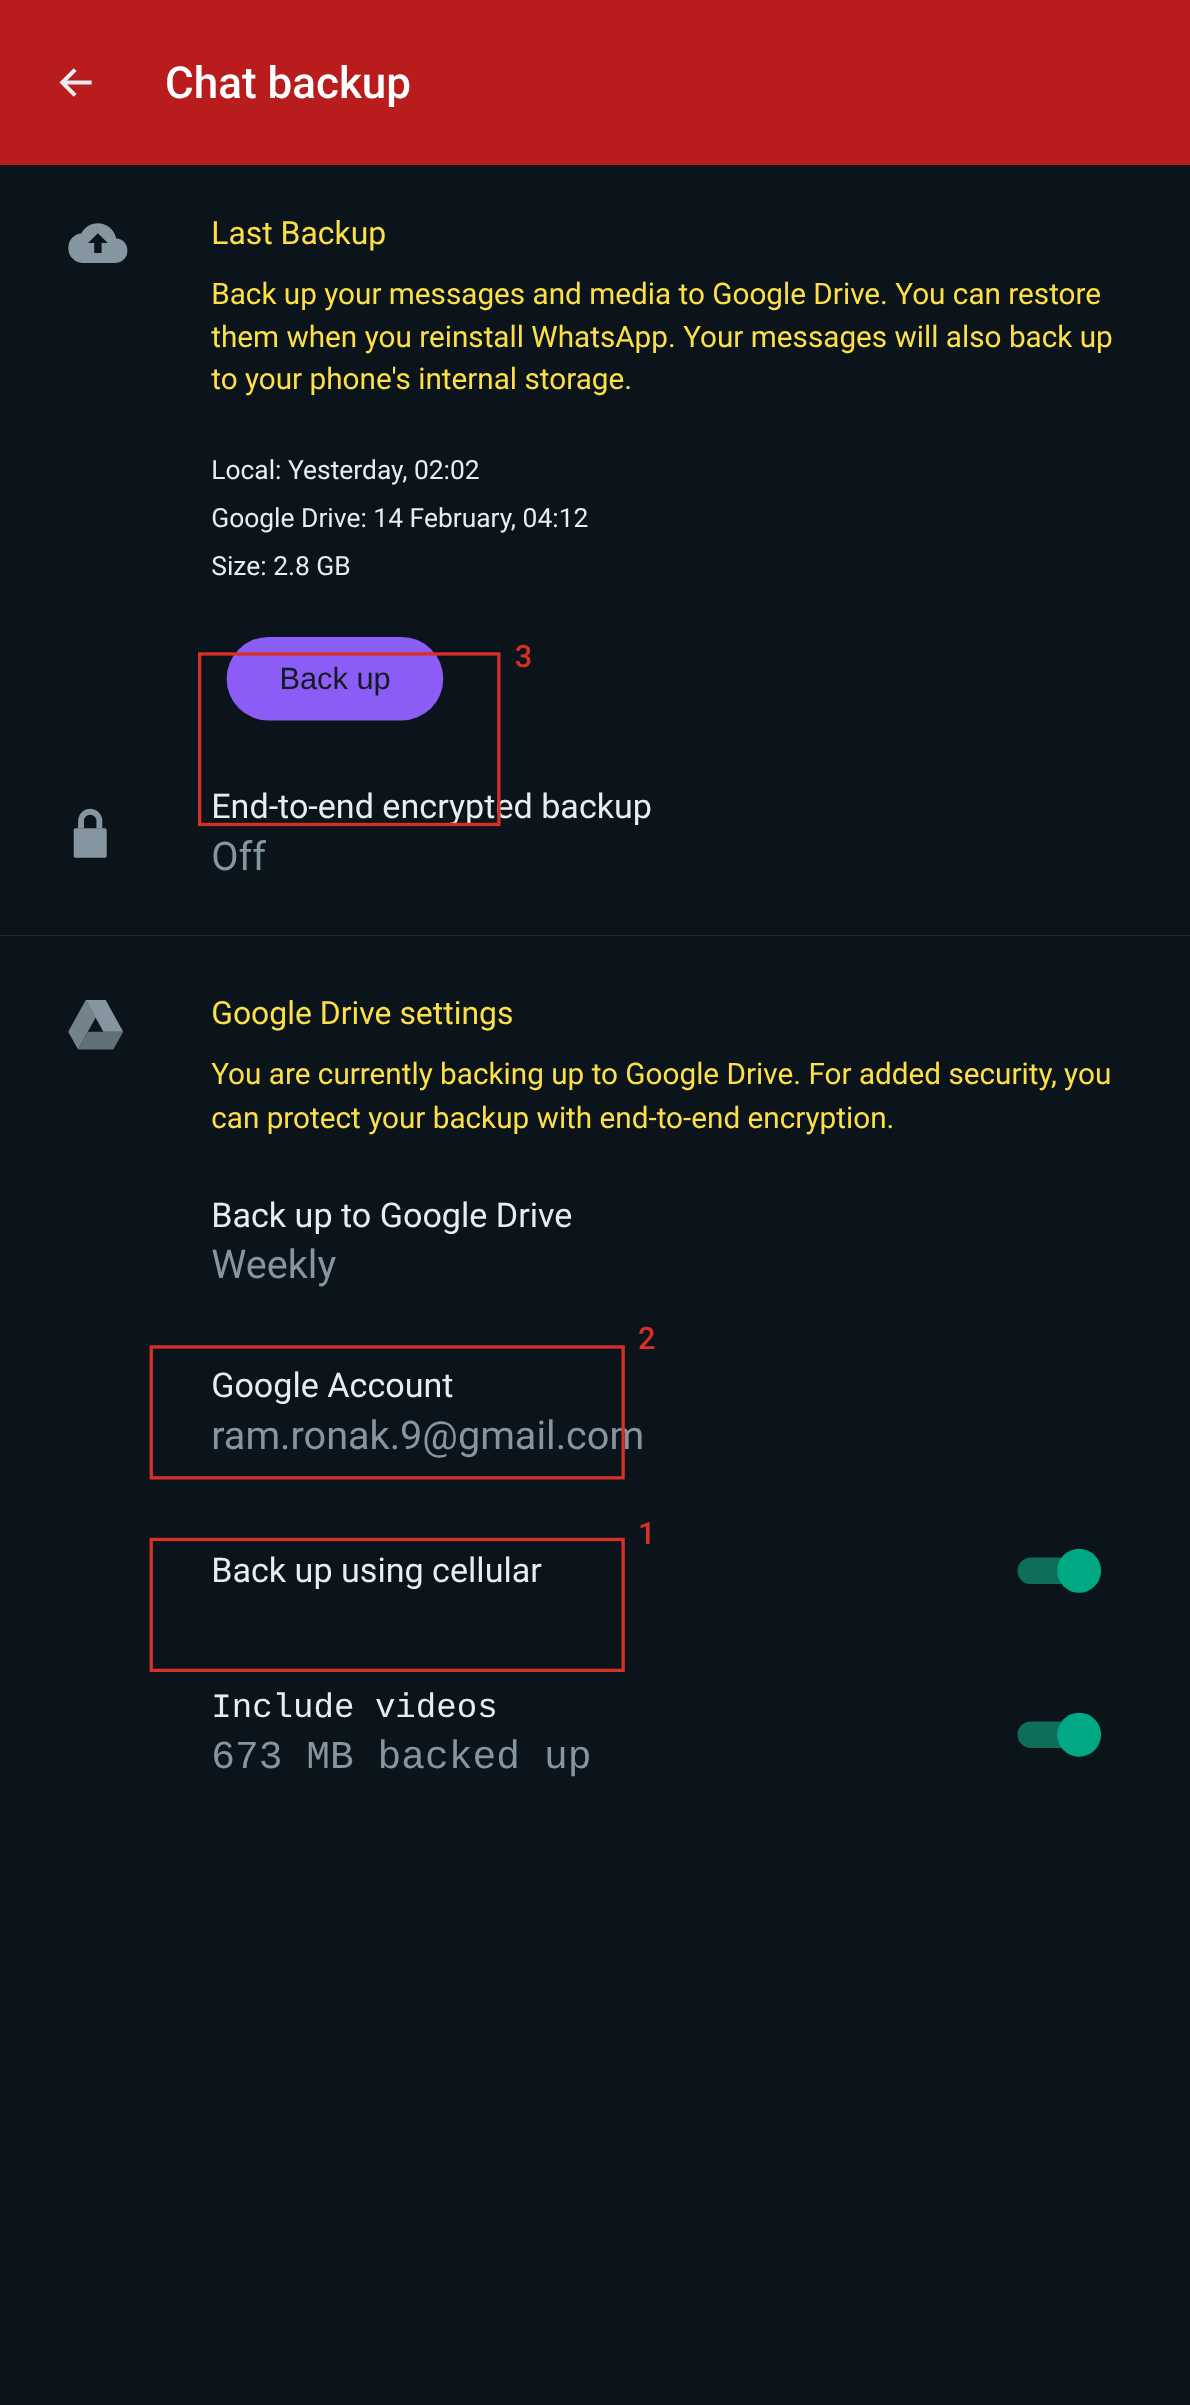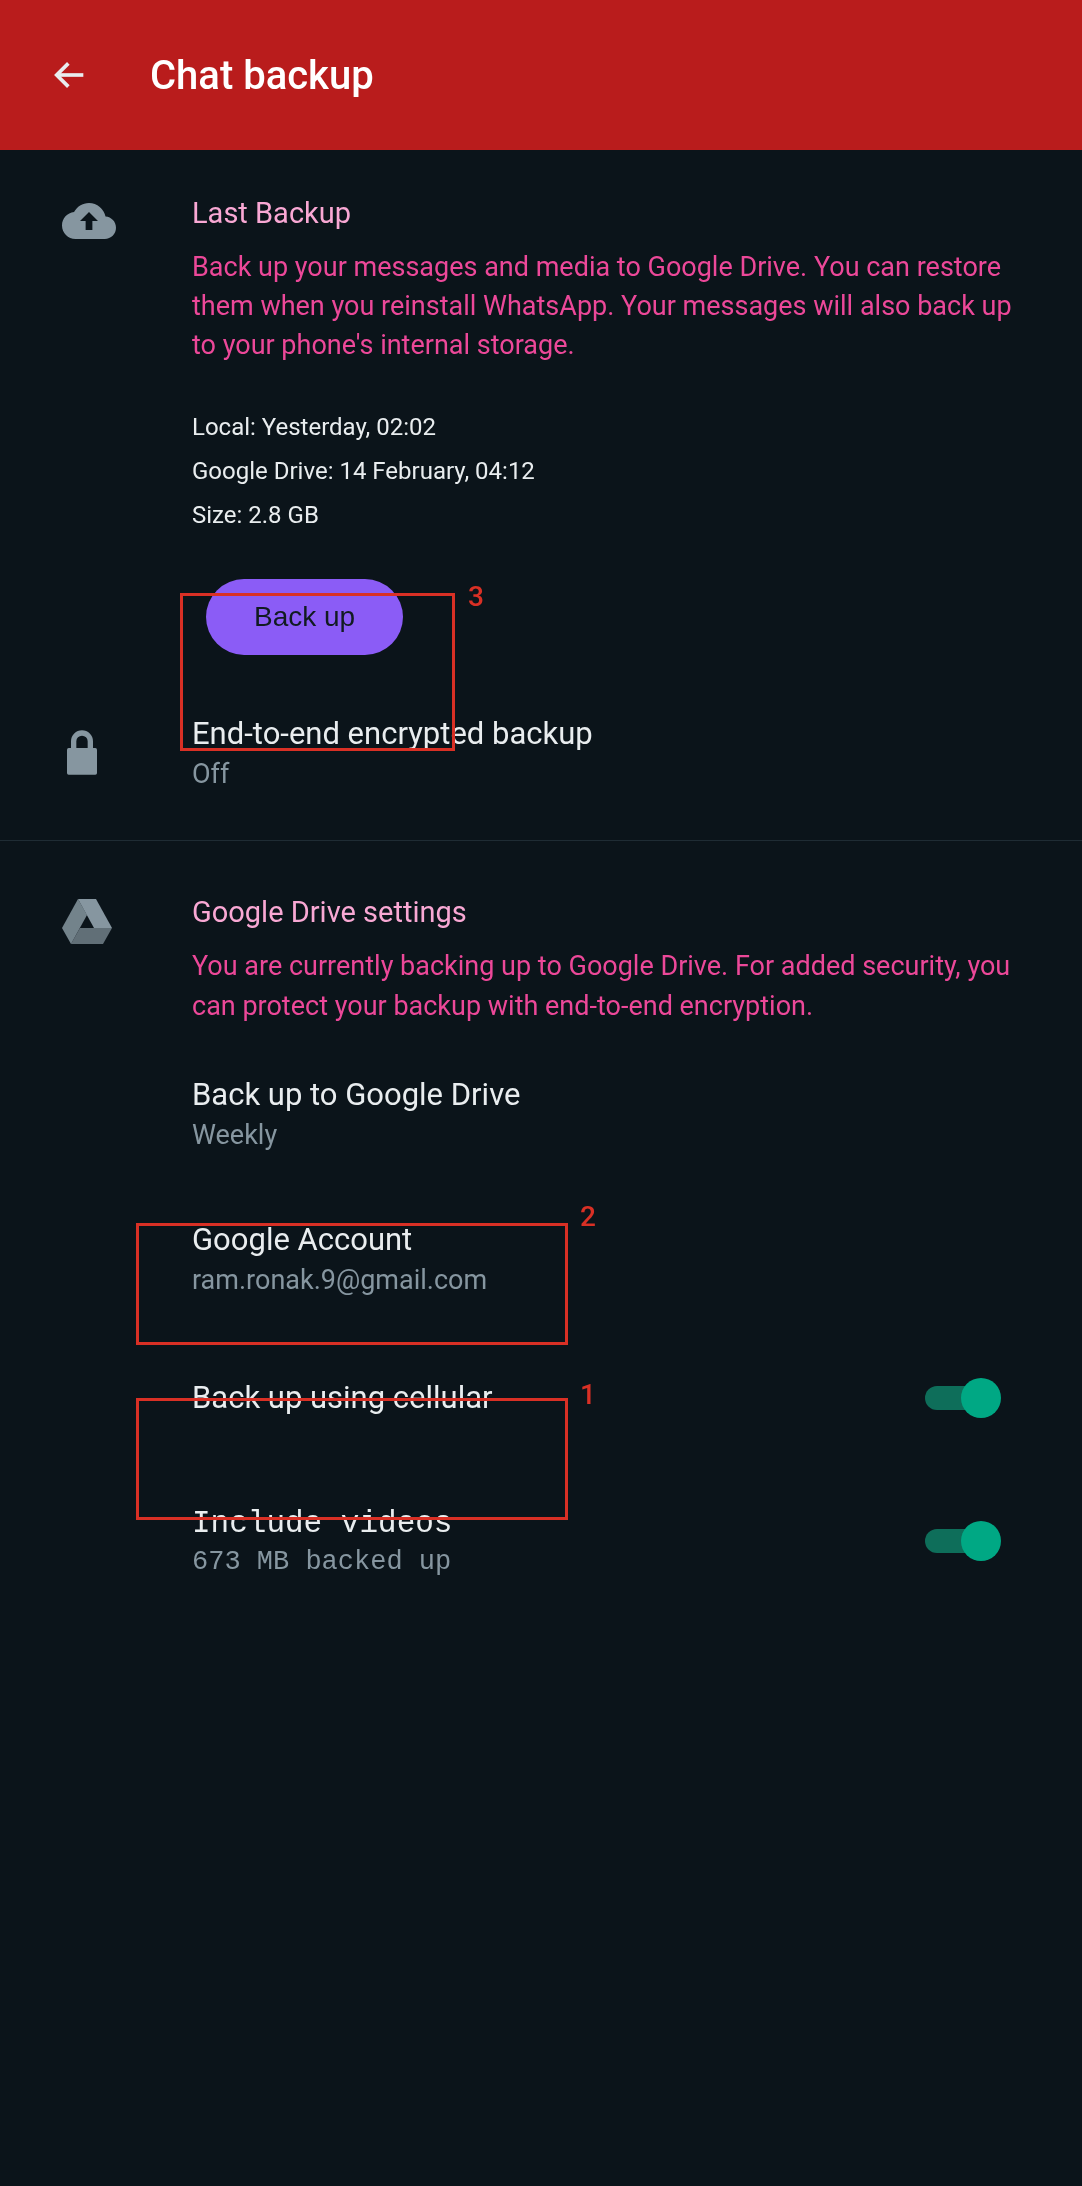"Last Backup" .section-heading { color: #f9a8d4 -> #fde047 }
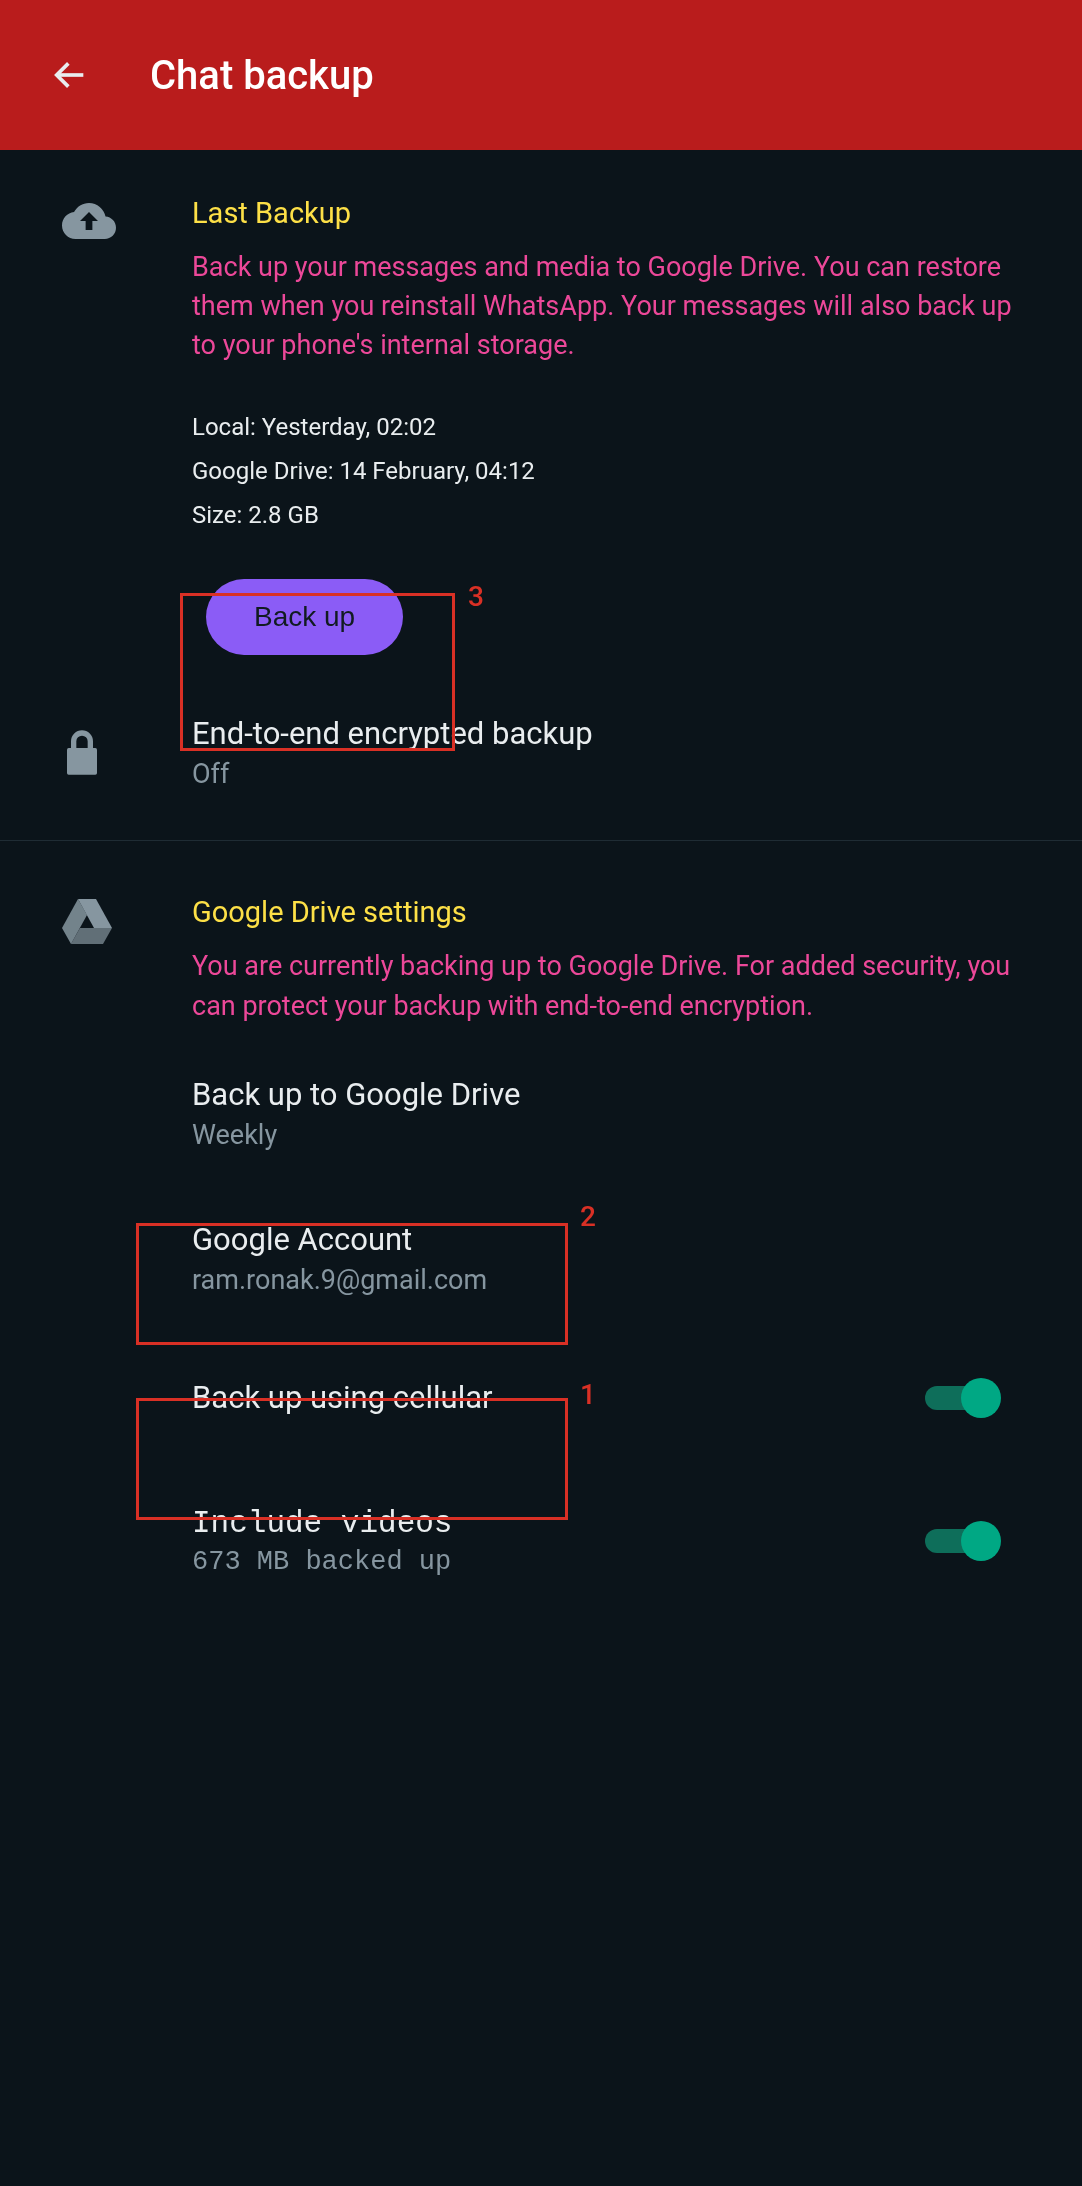"Back up your messages and" .section-desc { color: #ec4899 -> #fde047 }
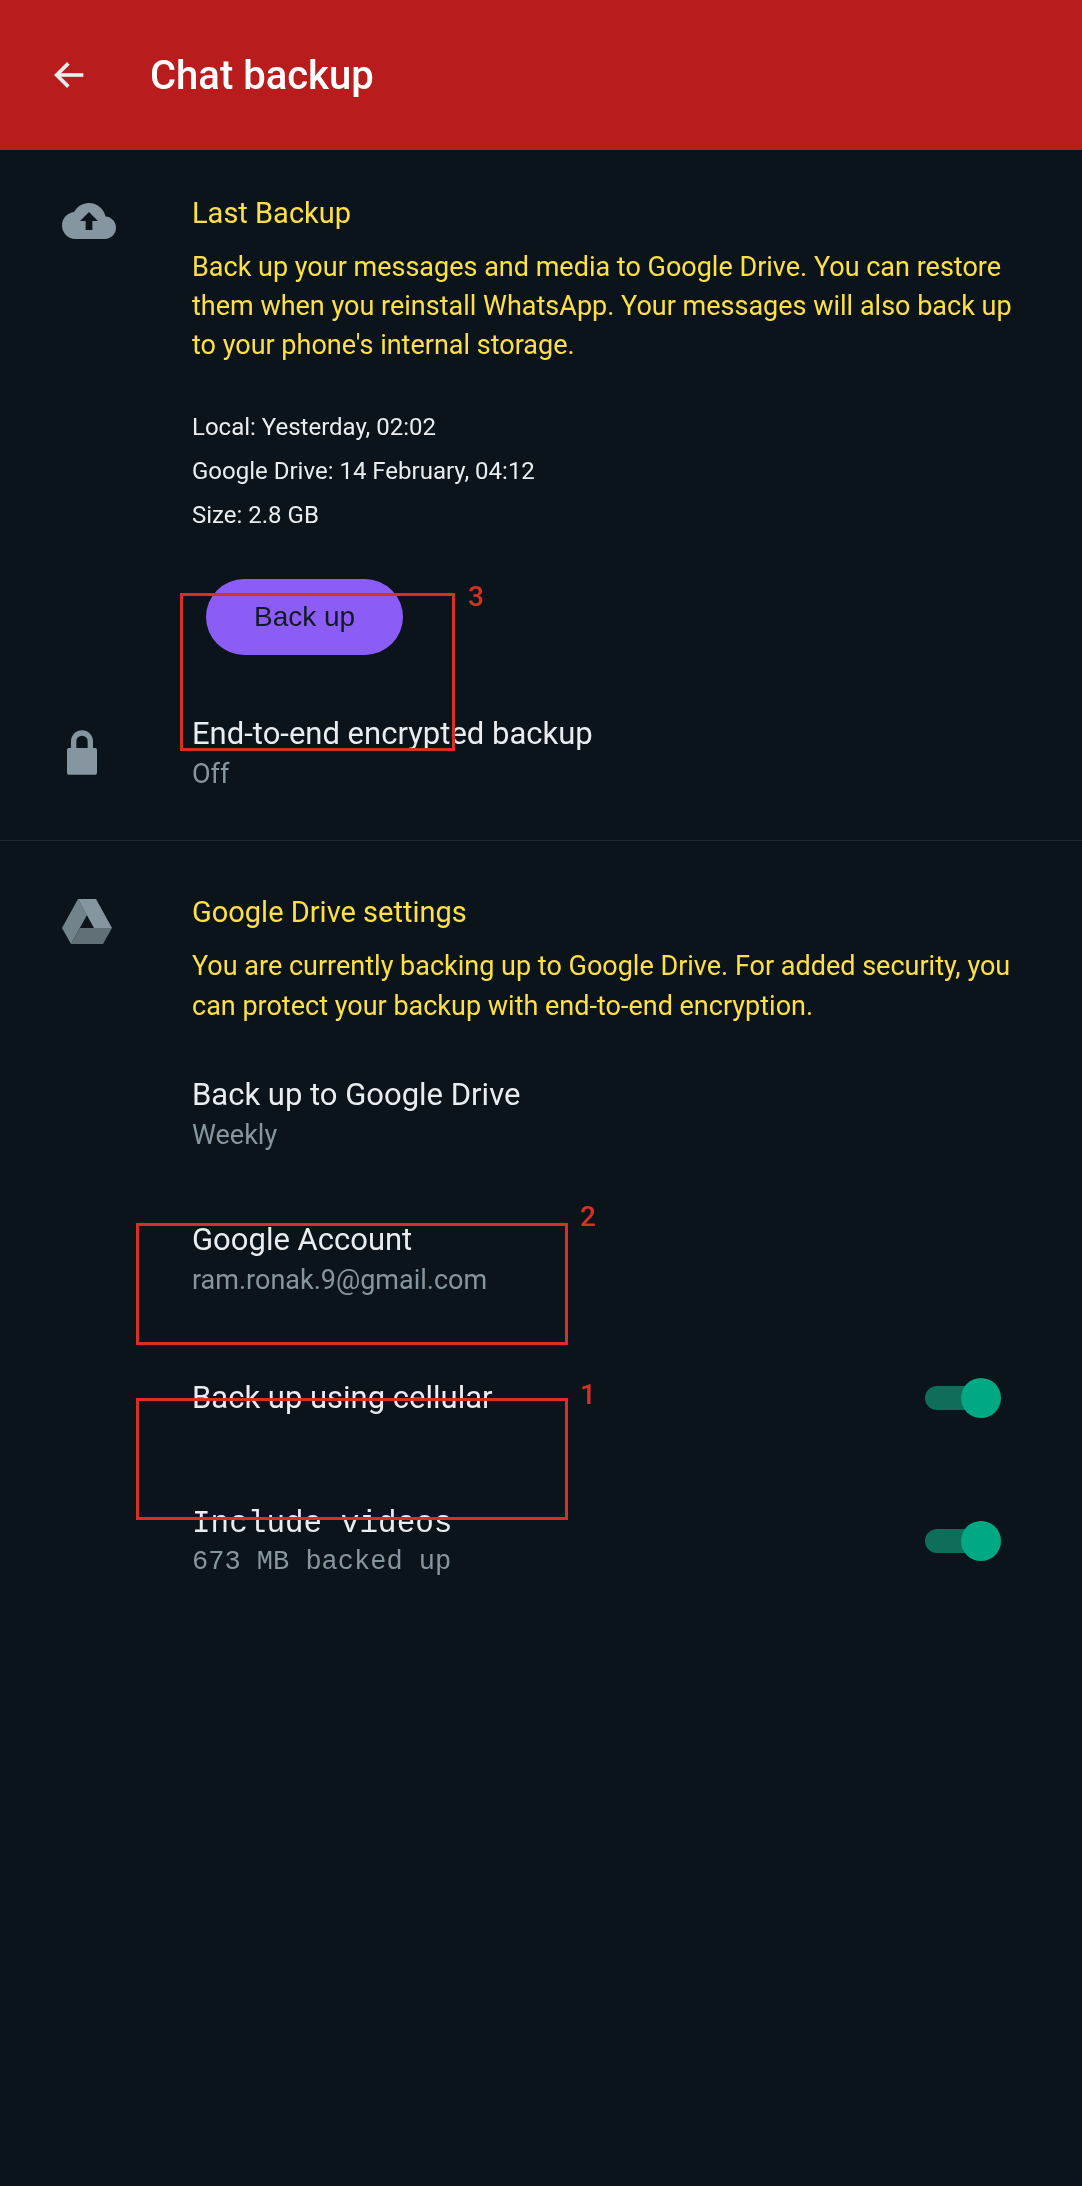"Off" .row-sub { font-size: 27px -> 36px }
